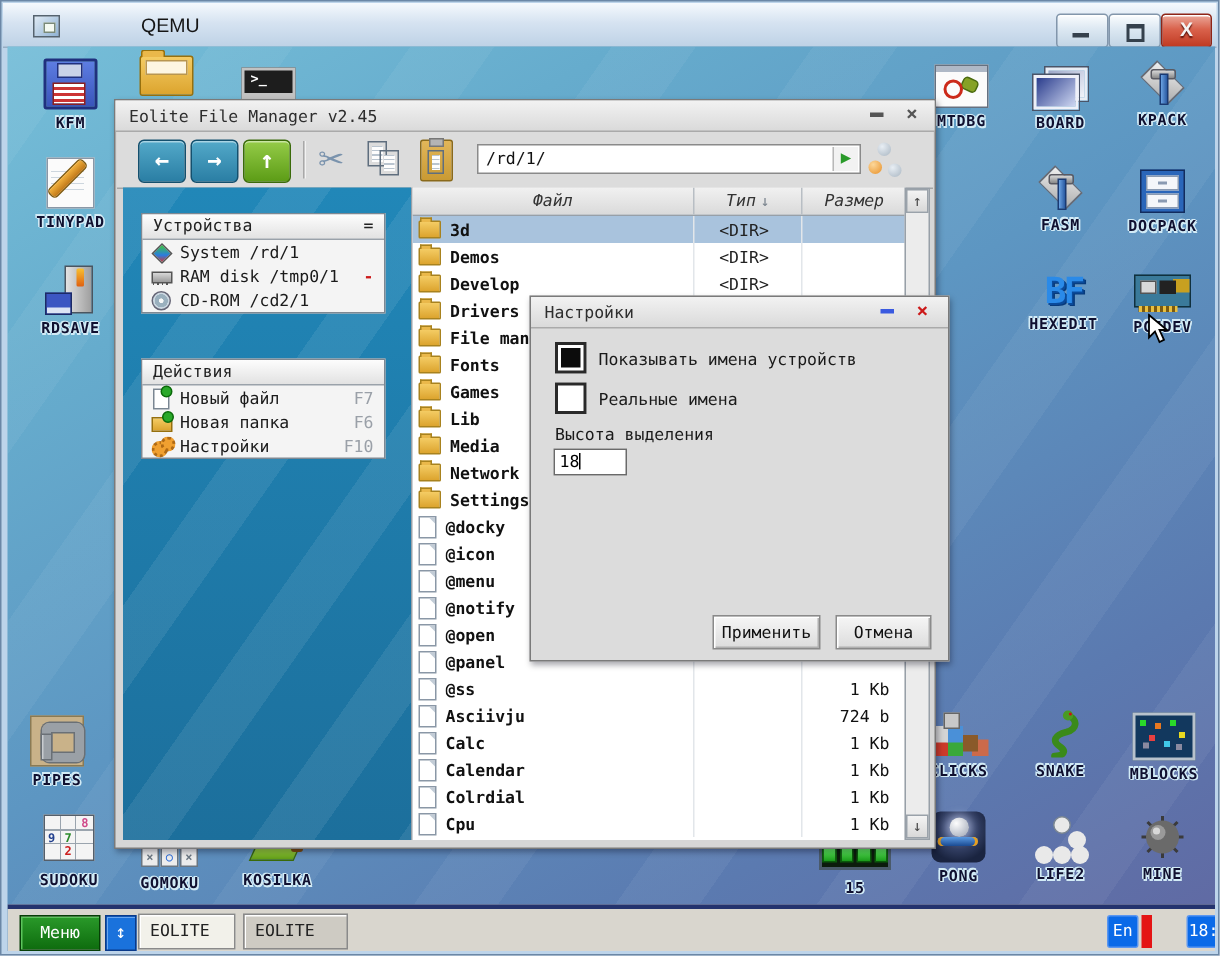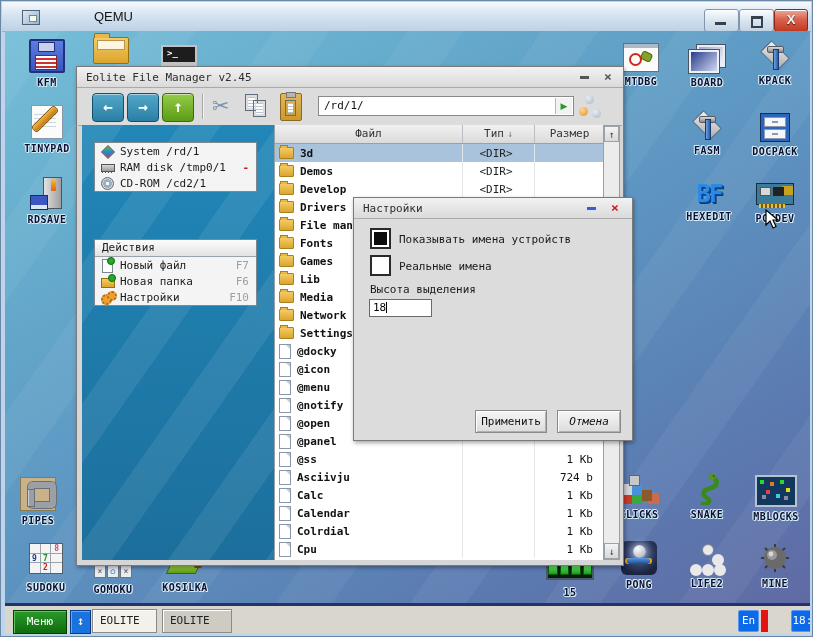"Файл" .hcell { font-style: none -> italic }
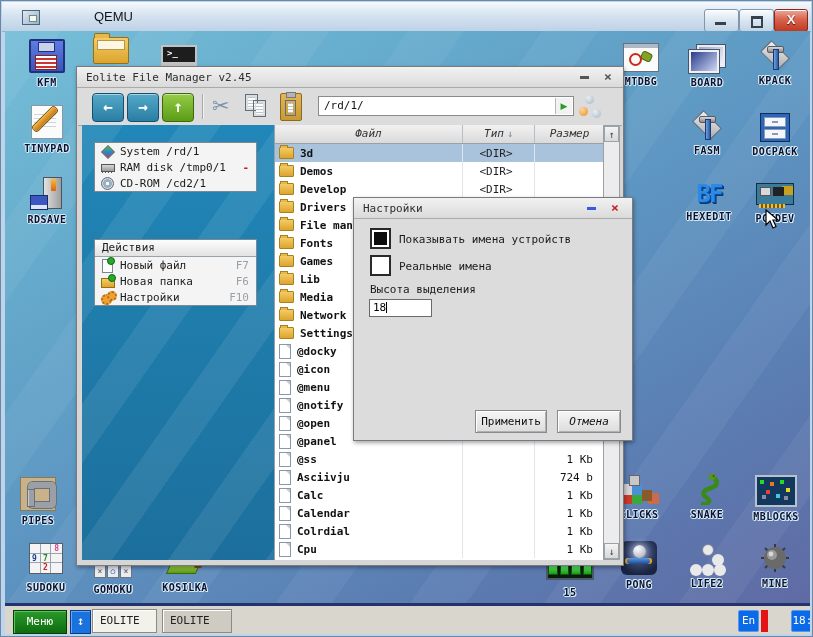"Устройства" div.ptitle { html: none -> <div> <span>Устройства</span> <span>=</span> </div> }
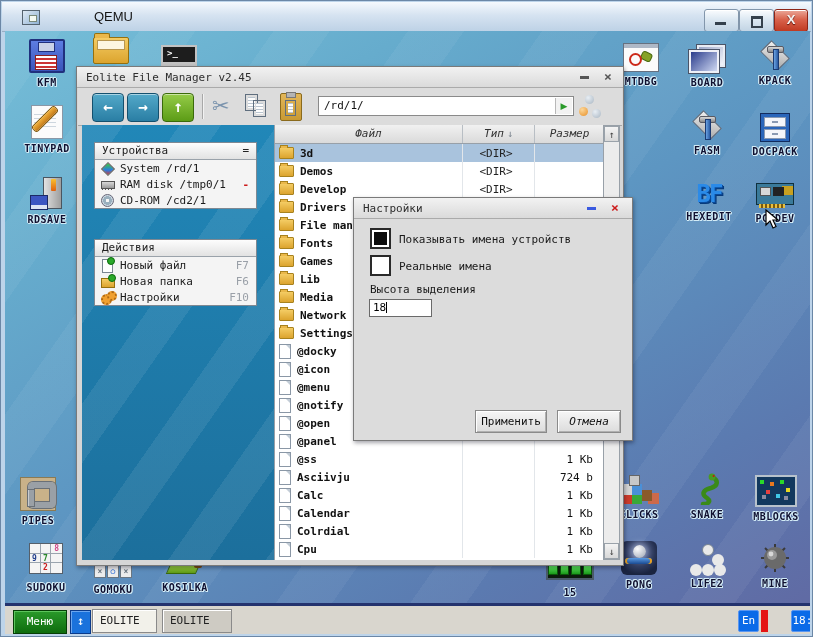"18" .hinput { width: 63px -> 49px }
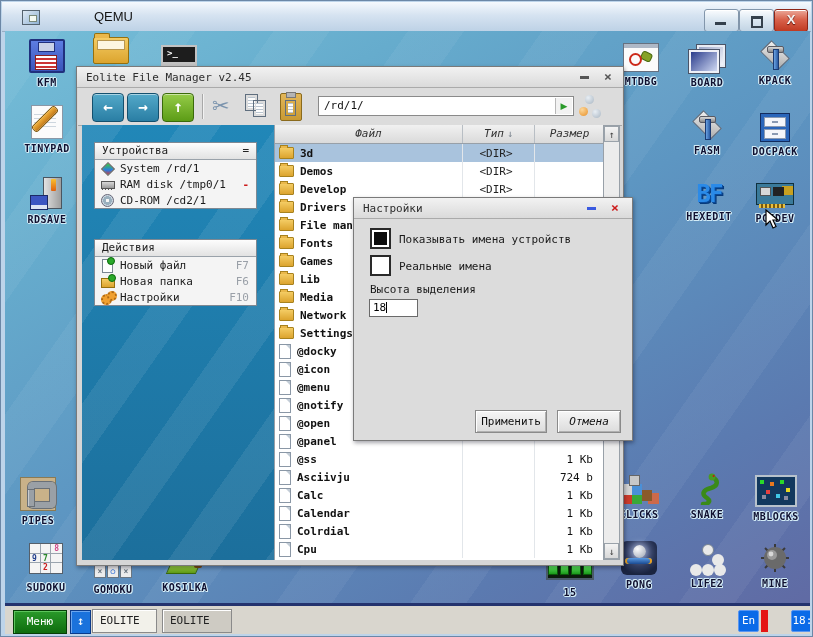"Отмена" div.dbtn { font-style: italic -> none }
